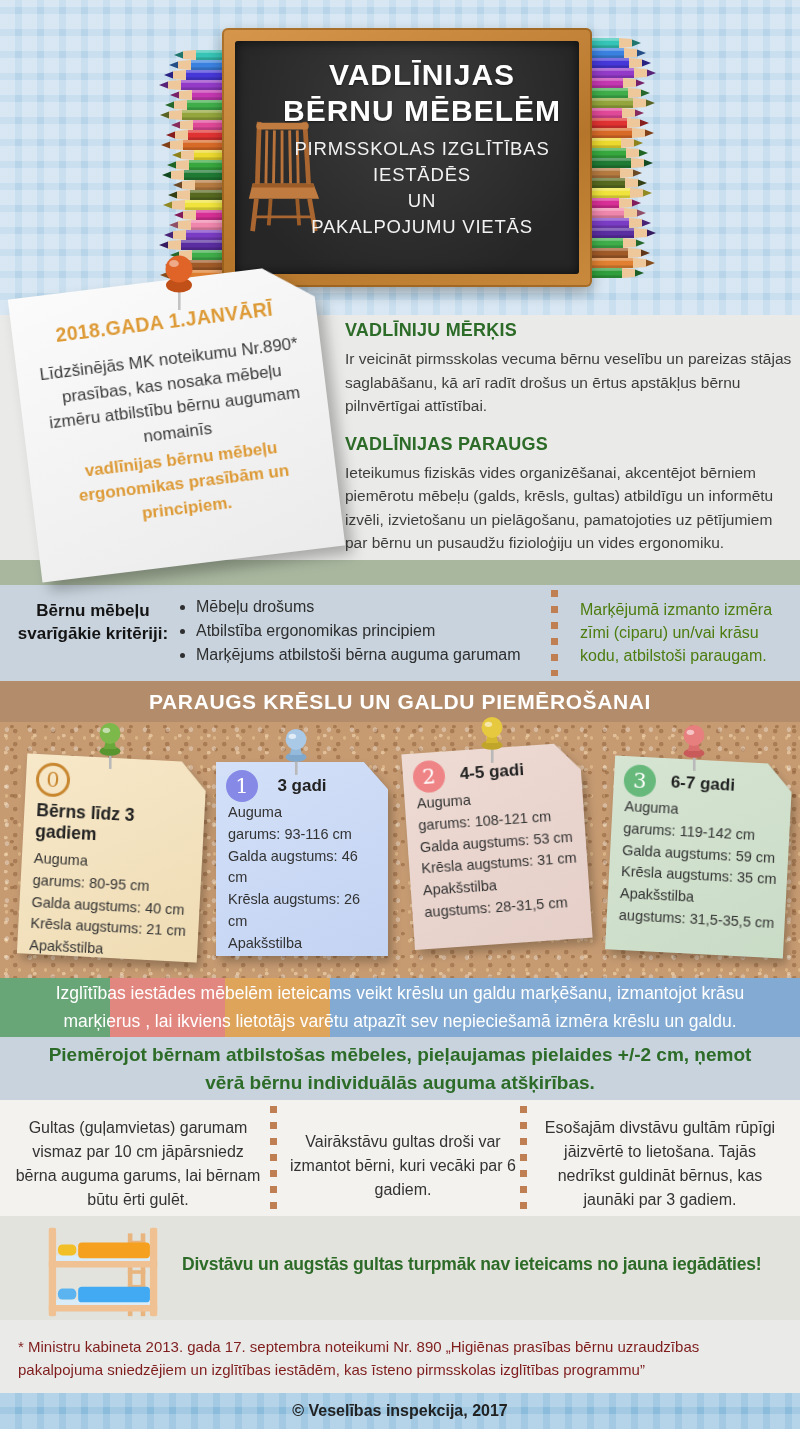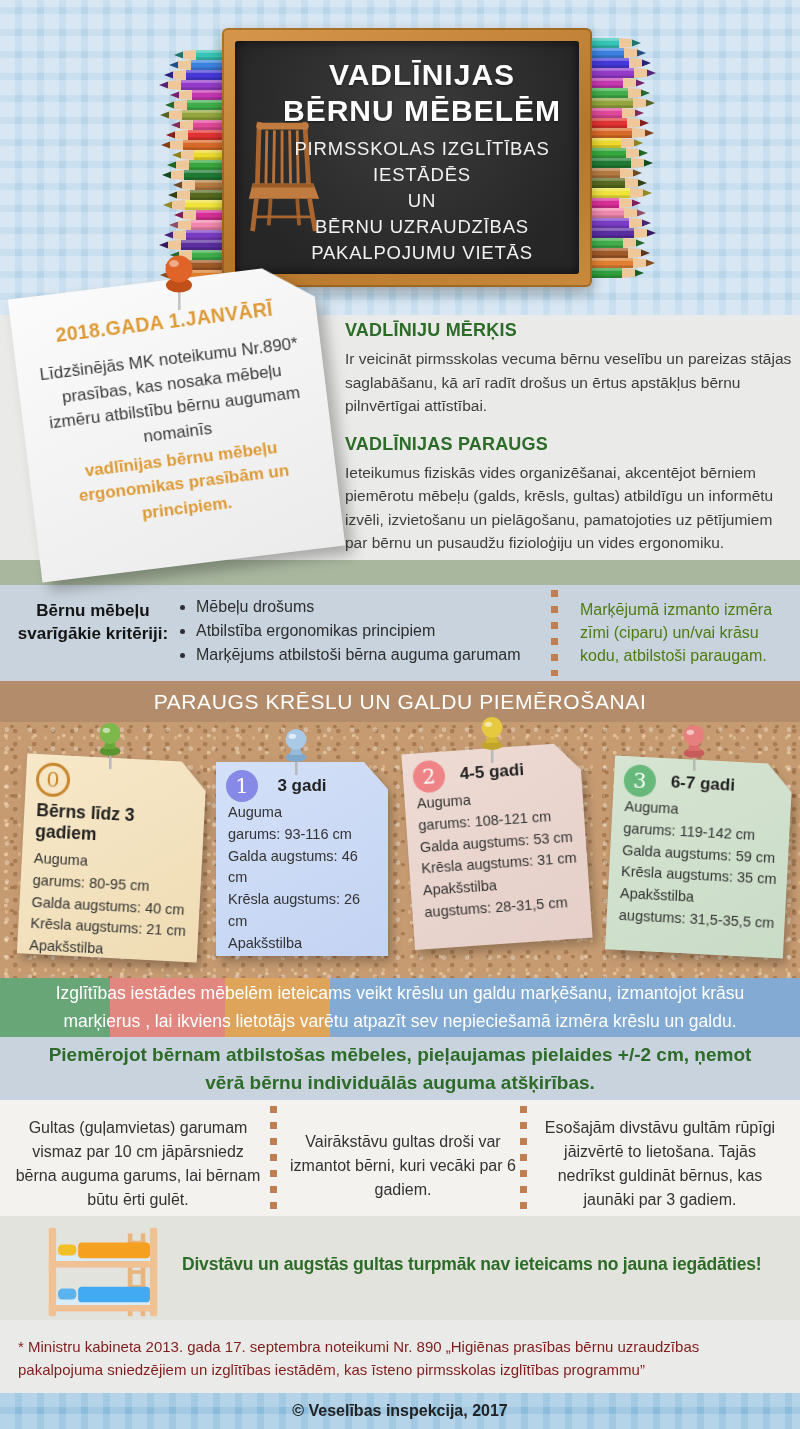"BĒRNU UZRAUDZĪBAS" div { html: <div>BĒRNU UZRAUDZĪBAS</div> -> none }
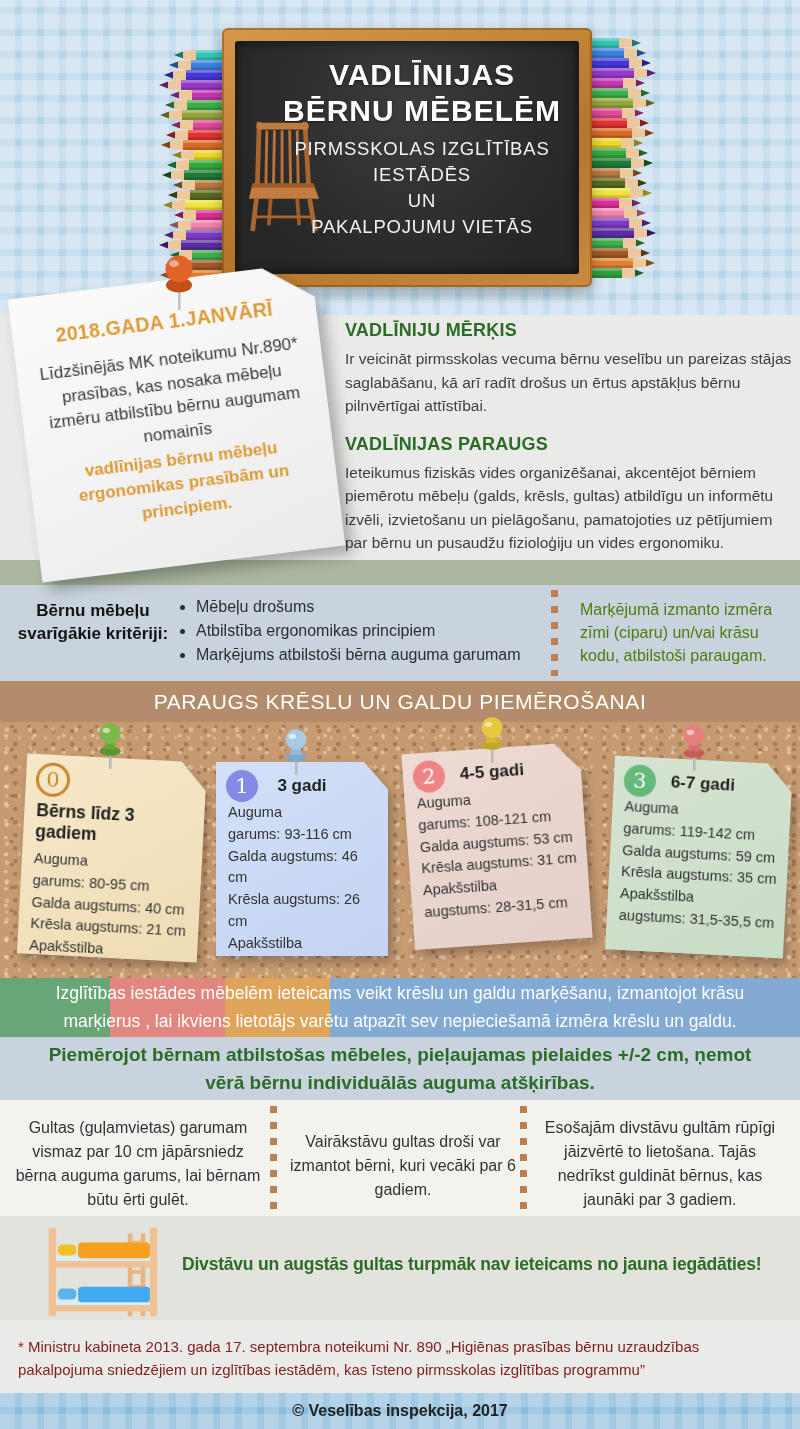"PARAUGS KRĒSLU UN GALDU PIEMĒROŠANAI" .band-tan .band-title { font-weight: normal -> bold }
